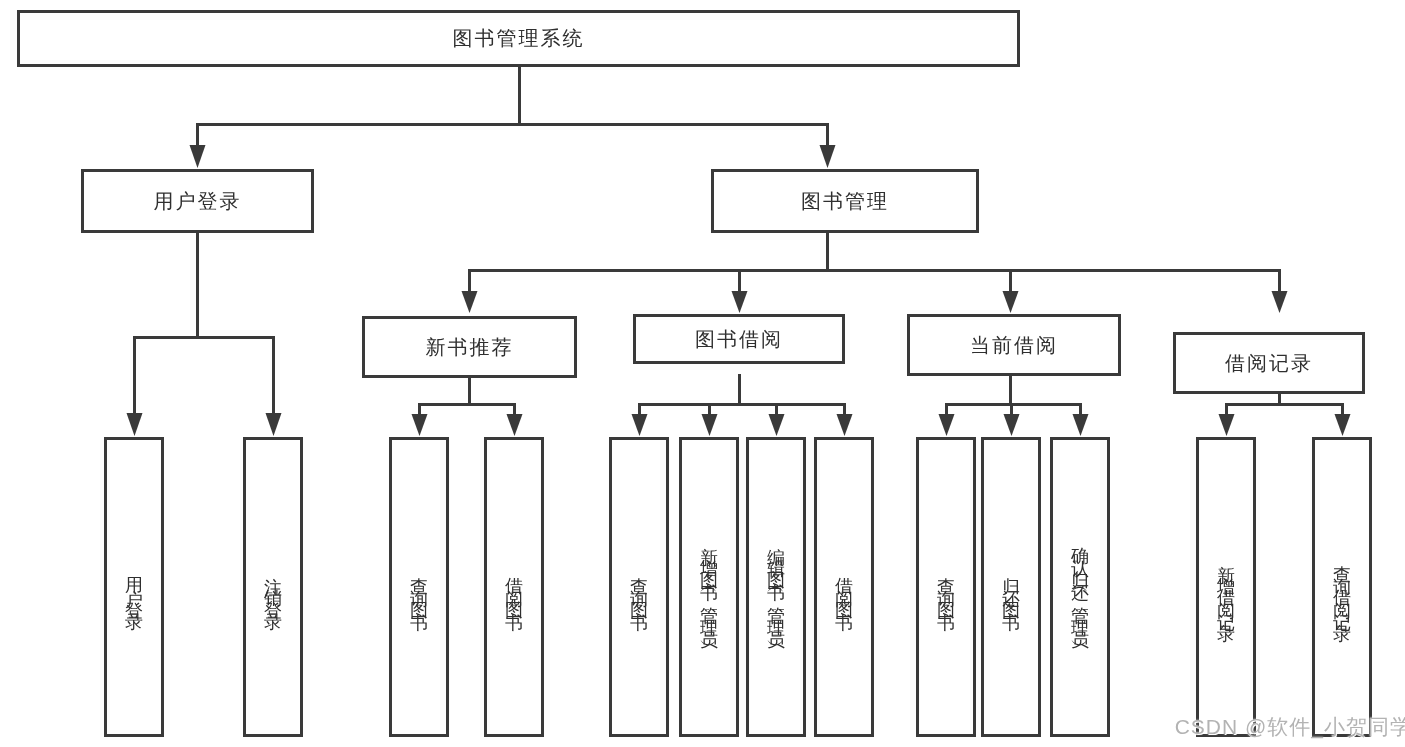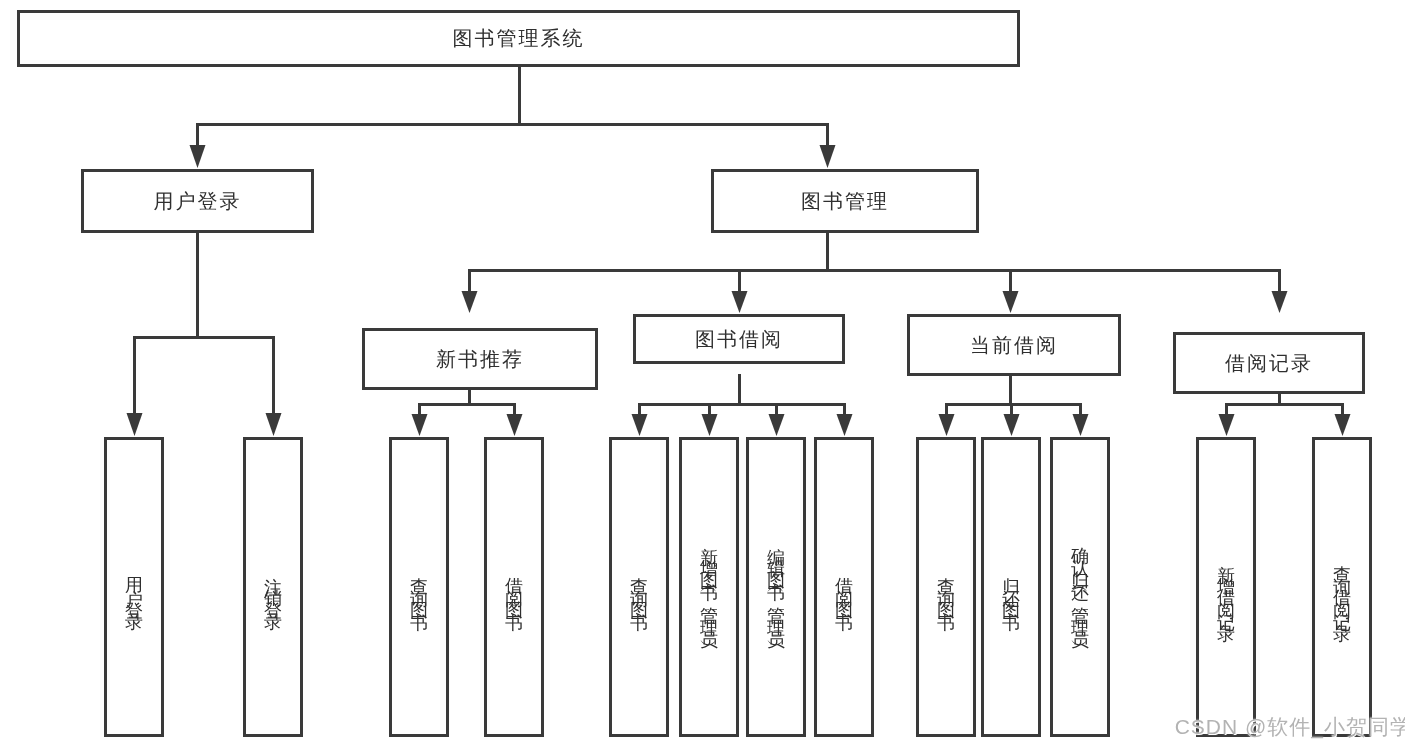"新书推荐" div.box { top: 328px -> 316px; width: 236px -> 215px }
